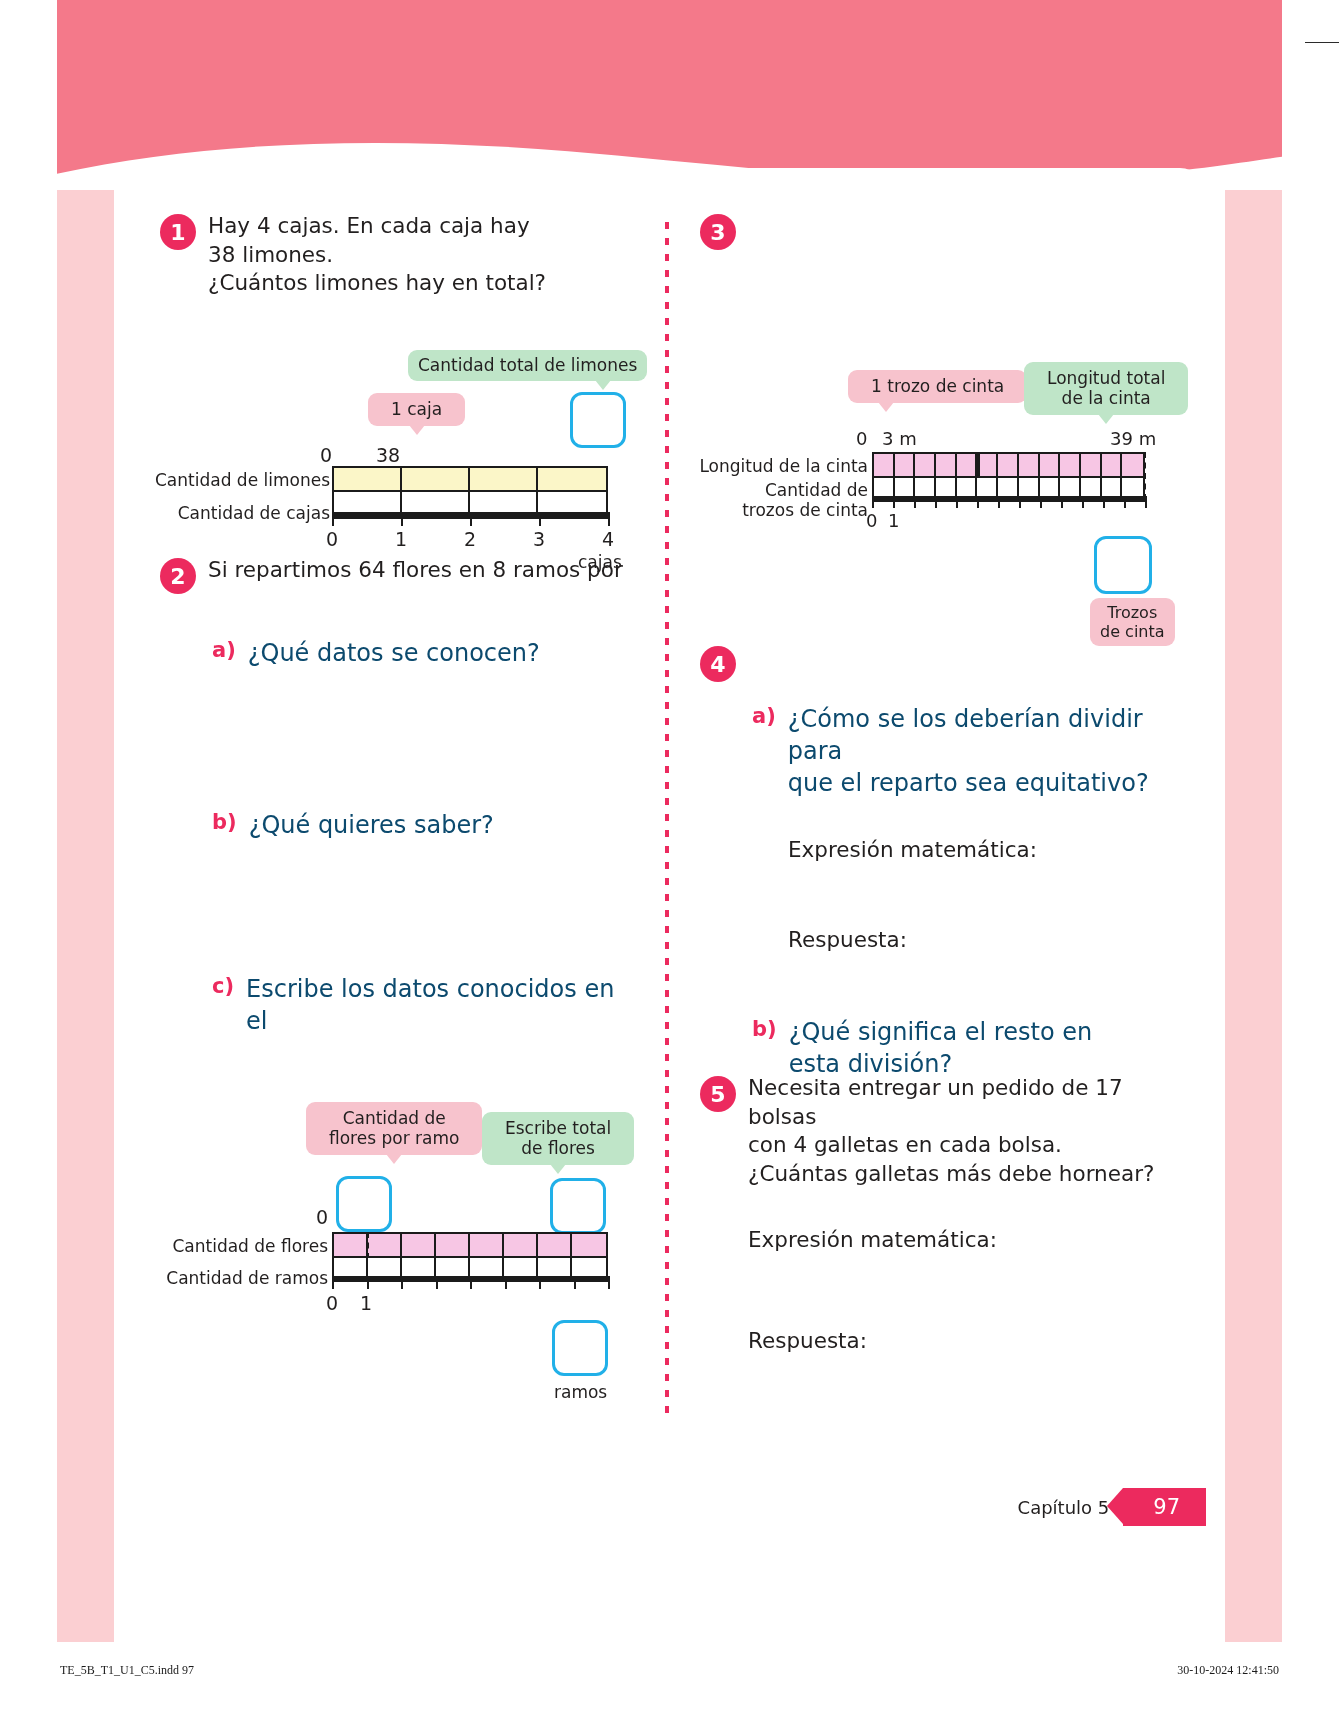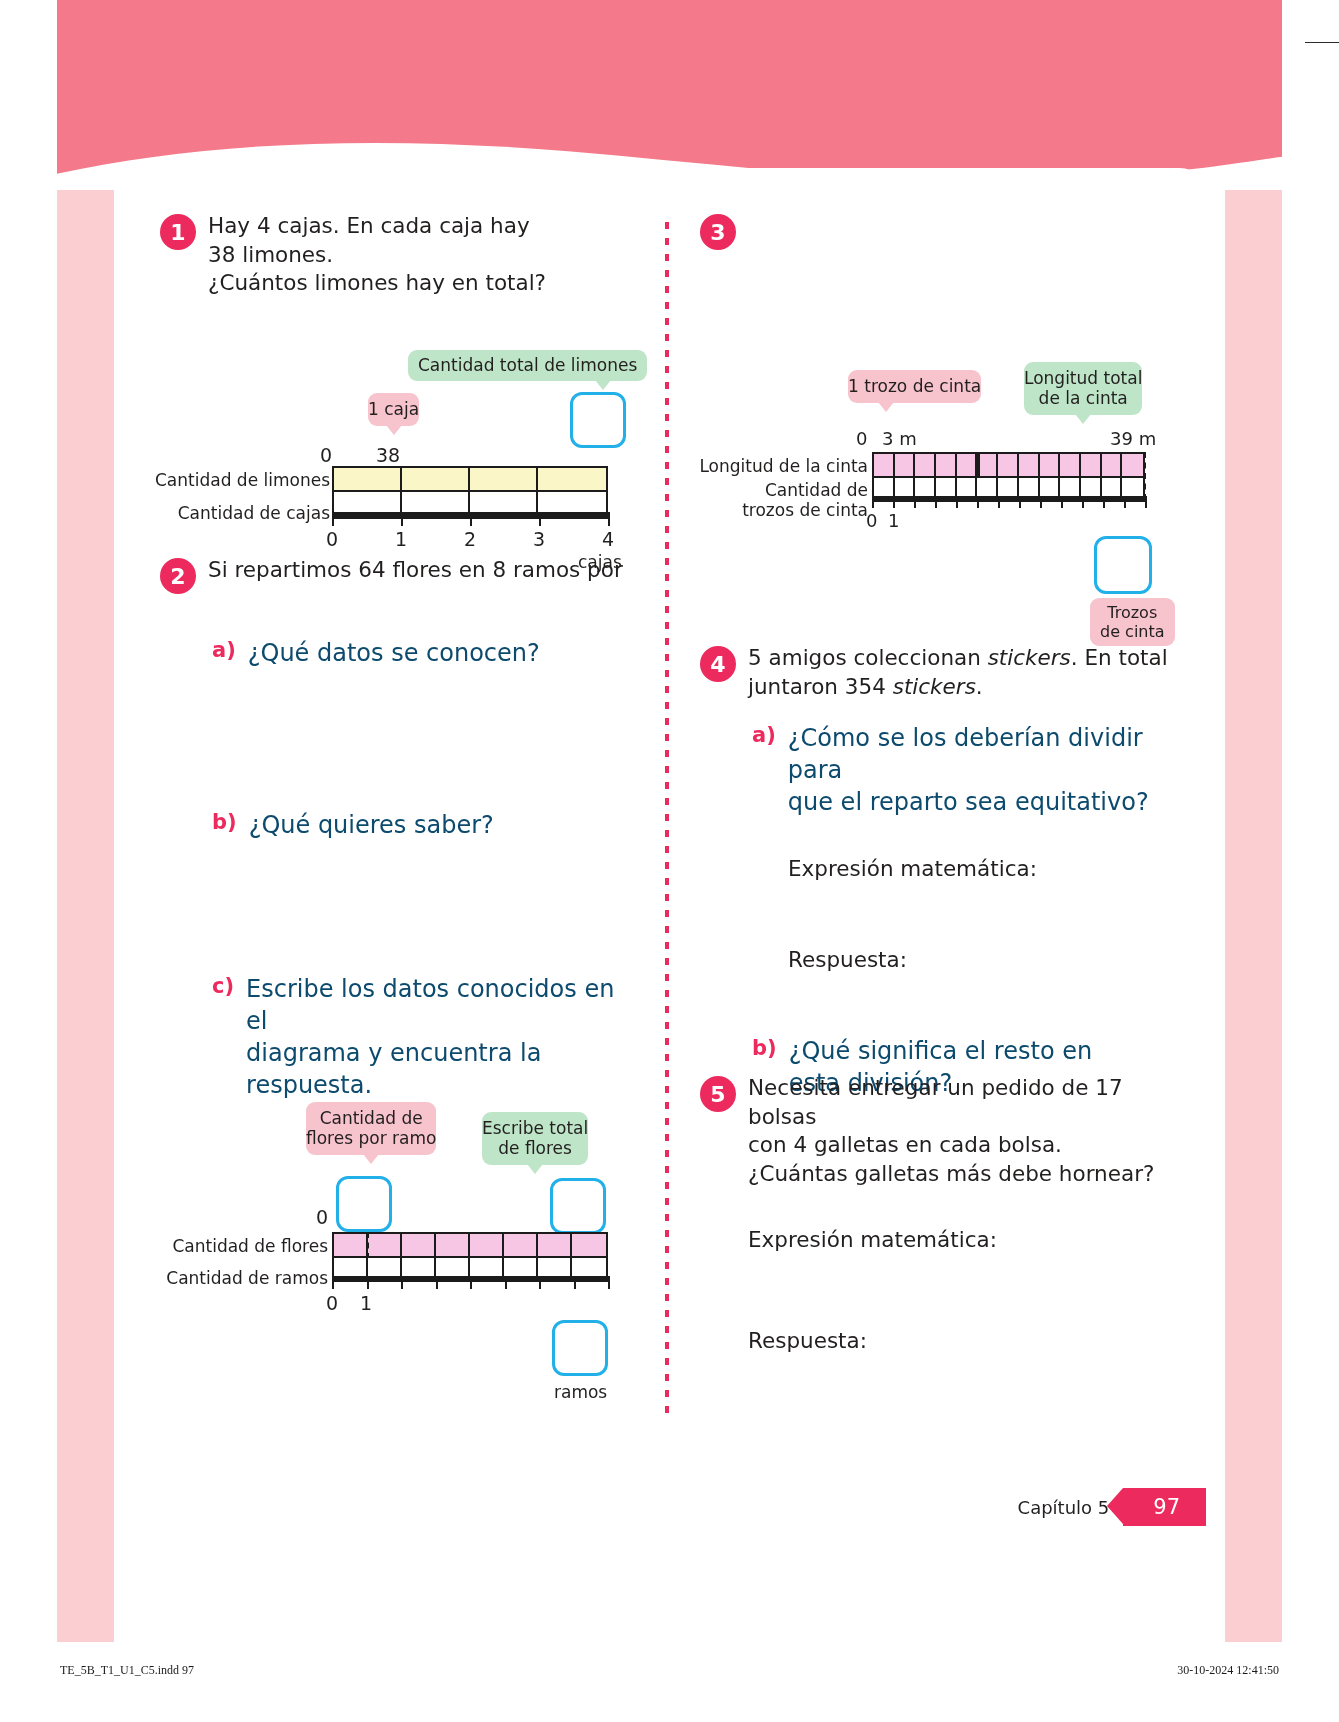"1 trozo de cinta" .callout { padding: 6px 0 -> 6px 23px }
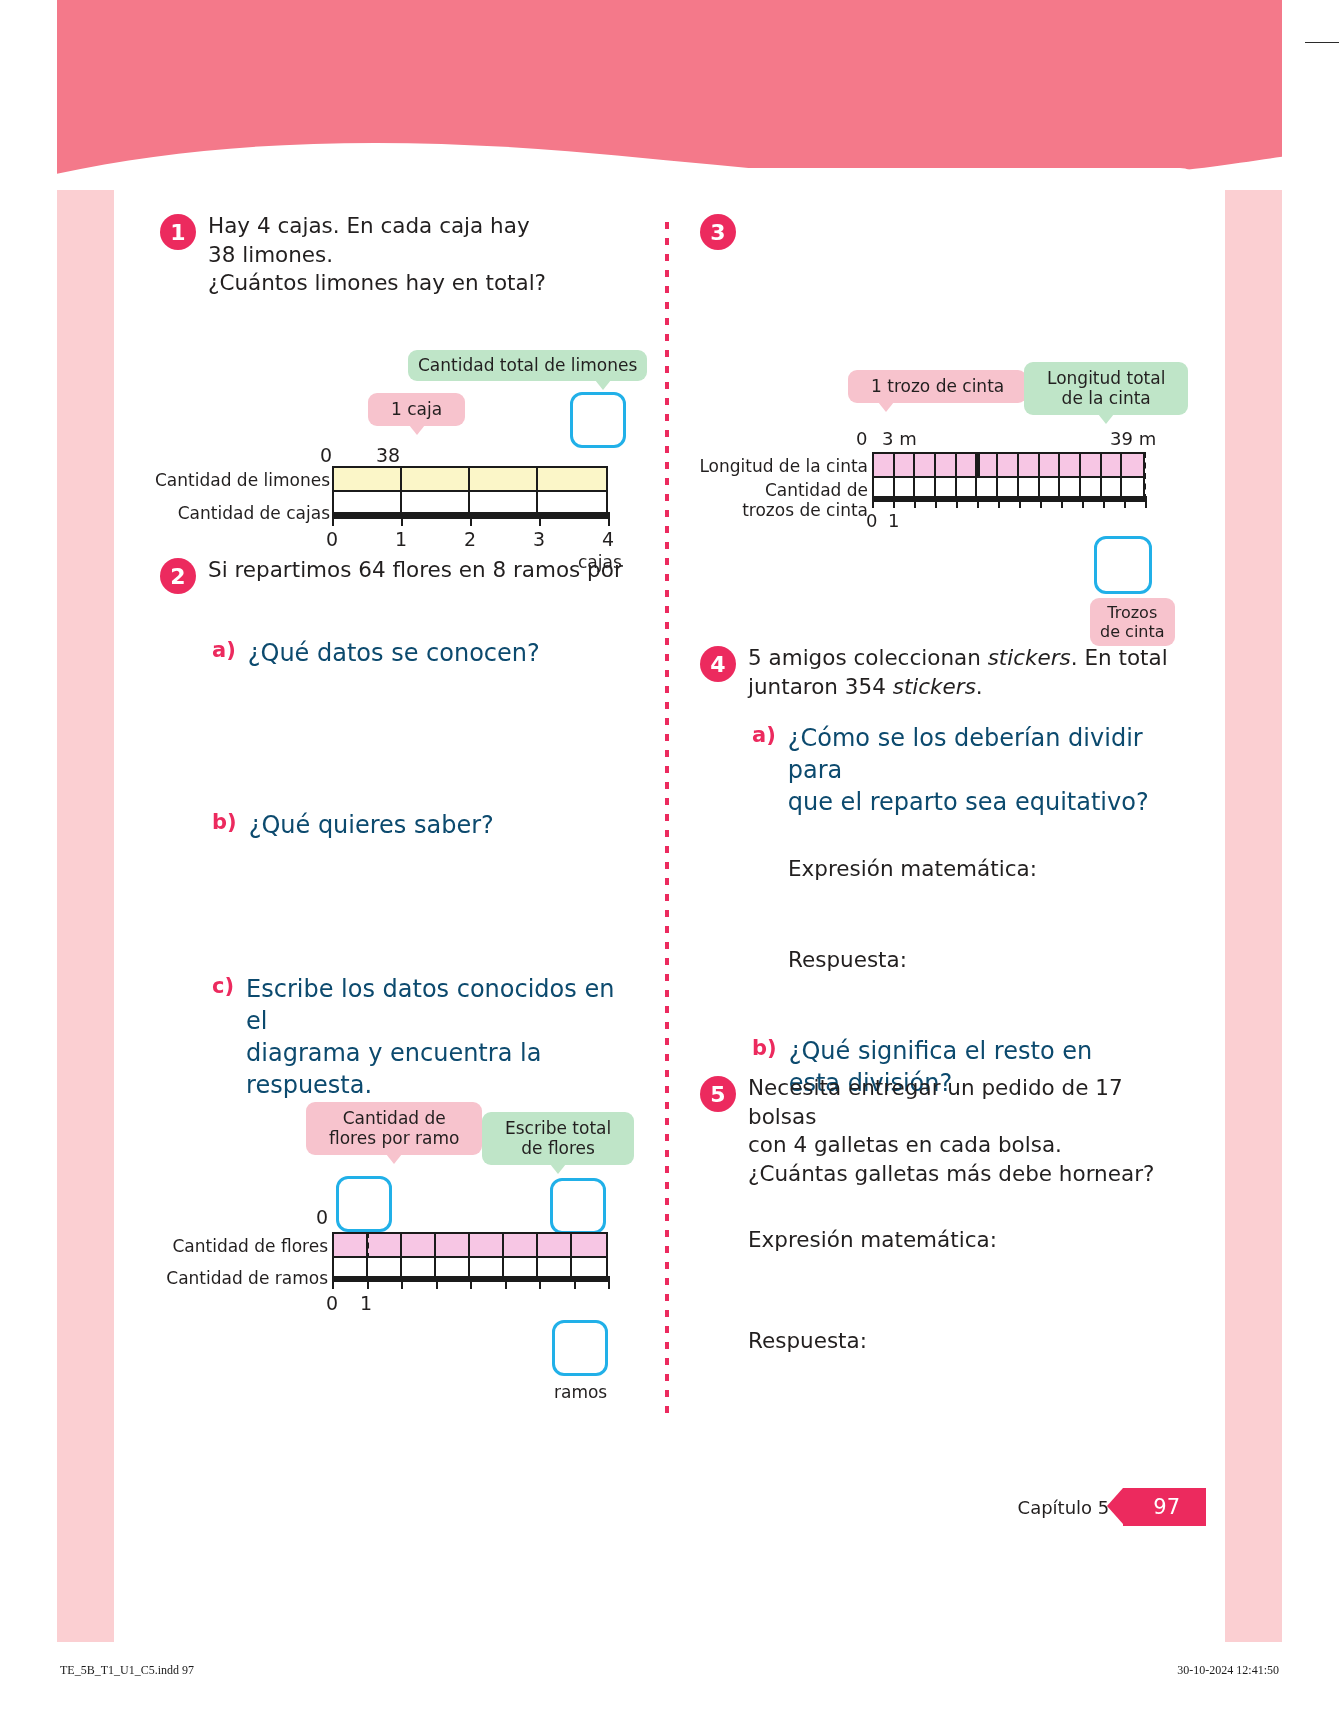"5 amigos coleccionan stickers. En" div.prob-text { html: <div> <div> <span>5 amigos coleccionan </span><span>stickers</span><span>. En total</span> </div> <div> <span>juntaron 354 </span><span>stickers</span><span>.</span> </div> </div> -> none }
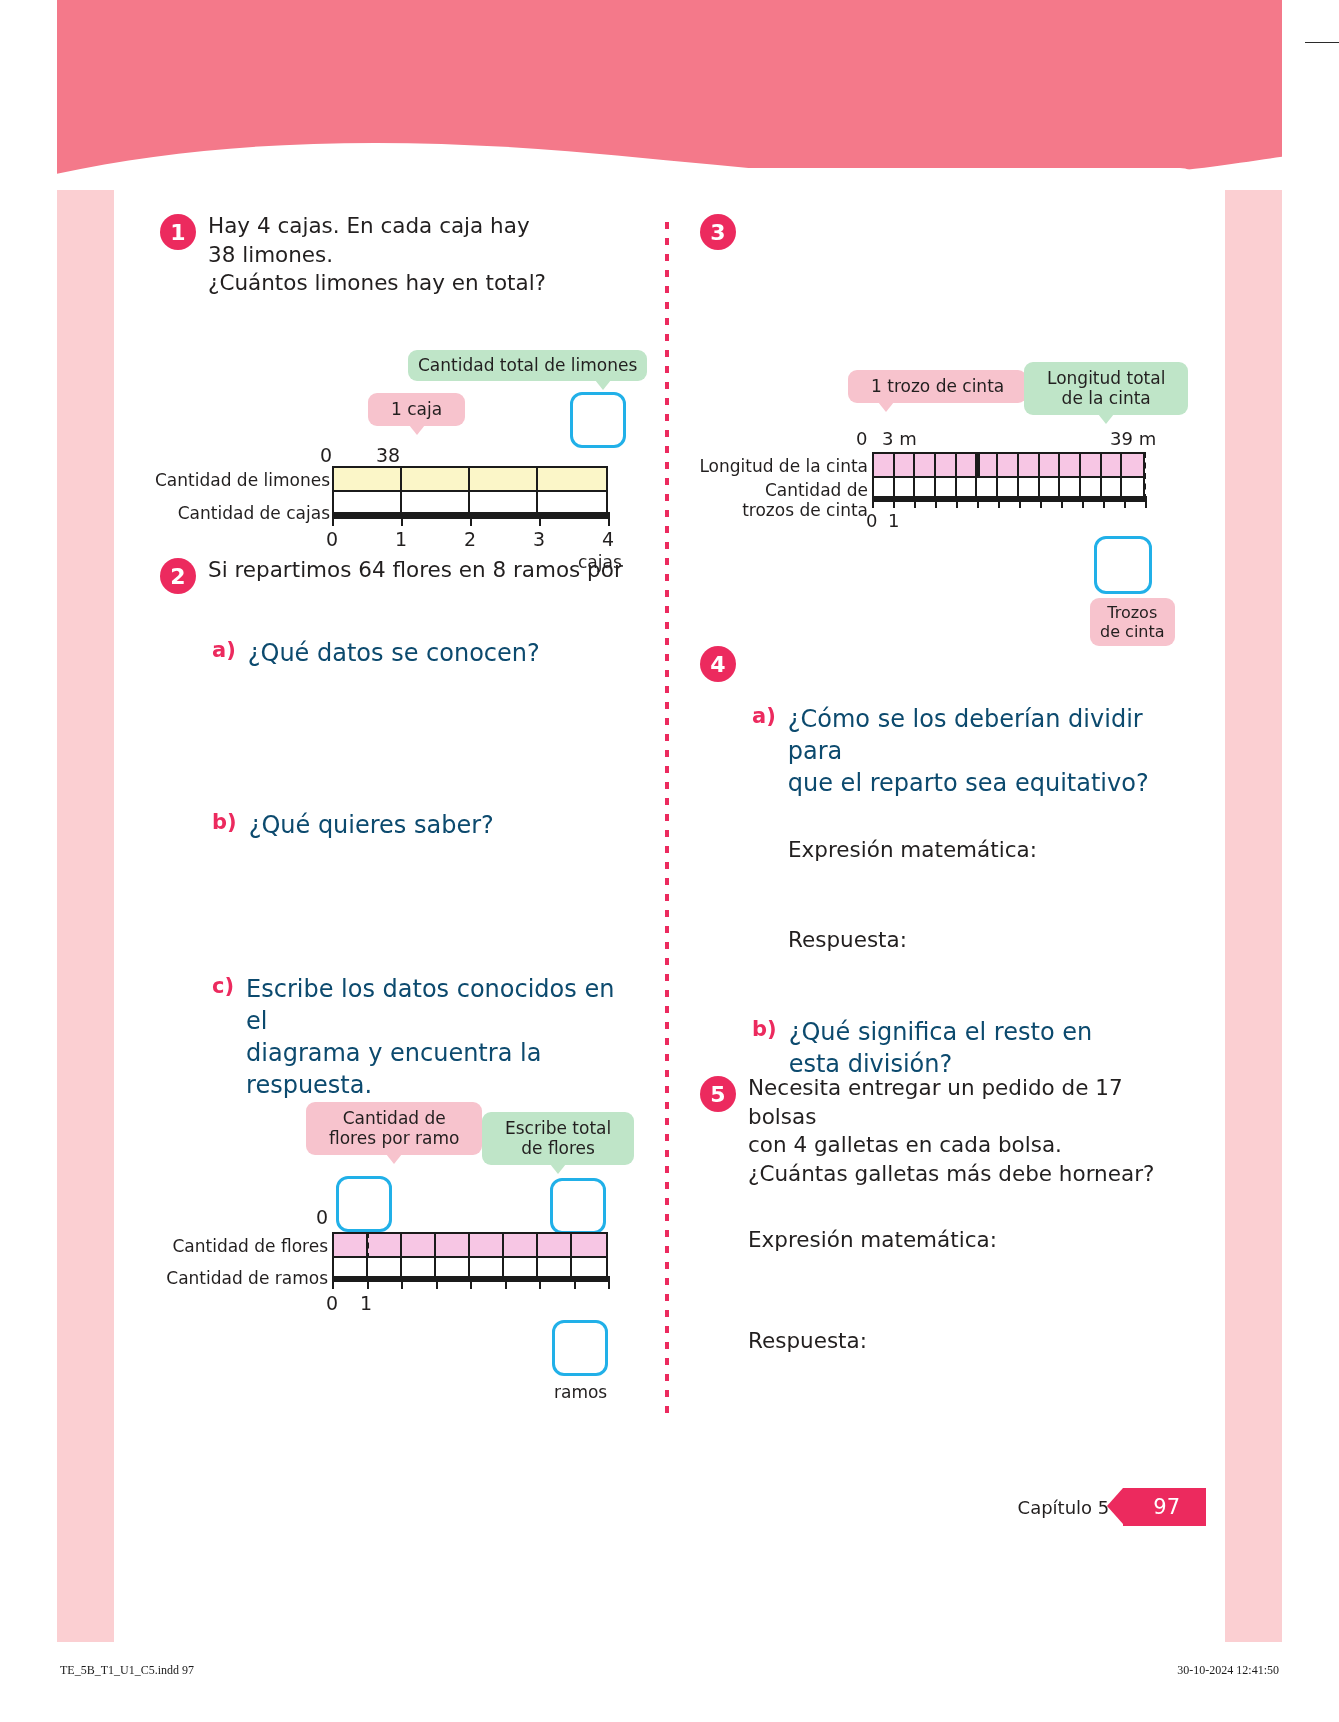"diagrama y encuentra la respuesta." div { html: <div>diagrama y encuentra la respuesta.</div> -> none }
